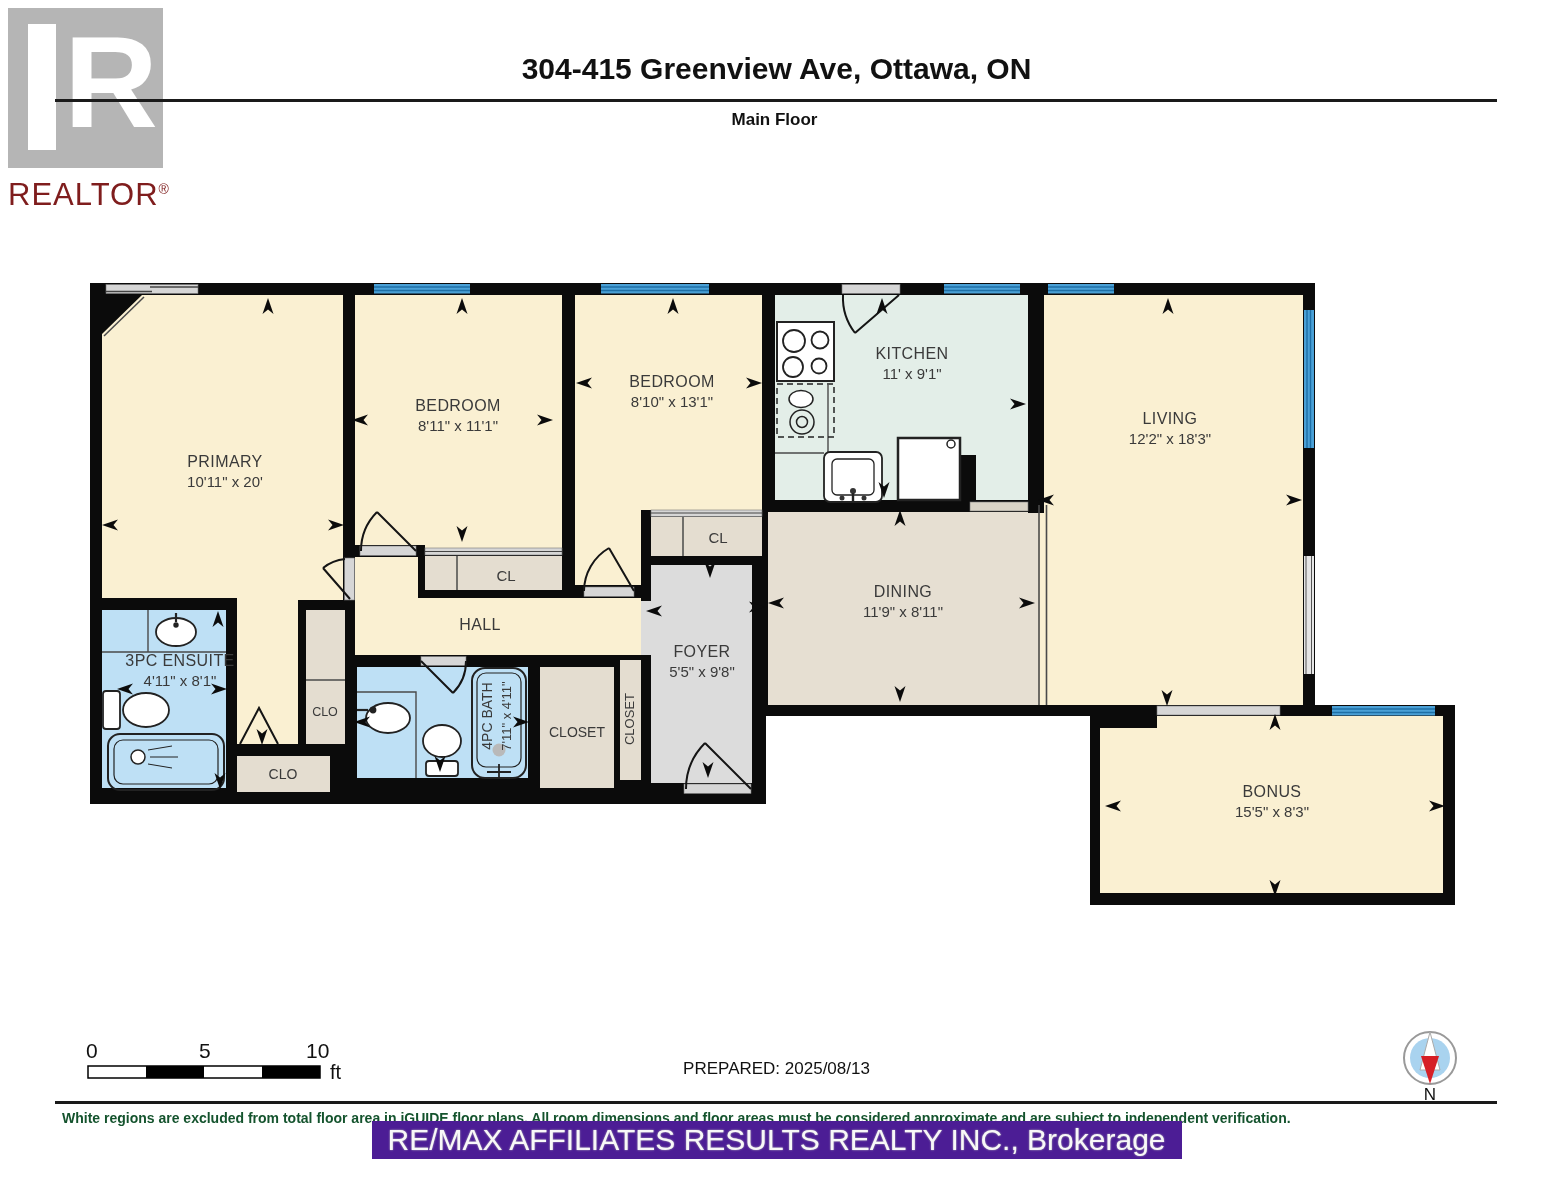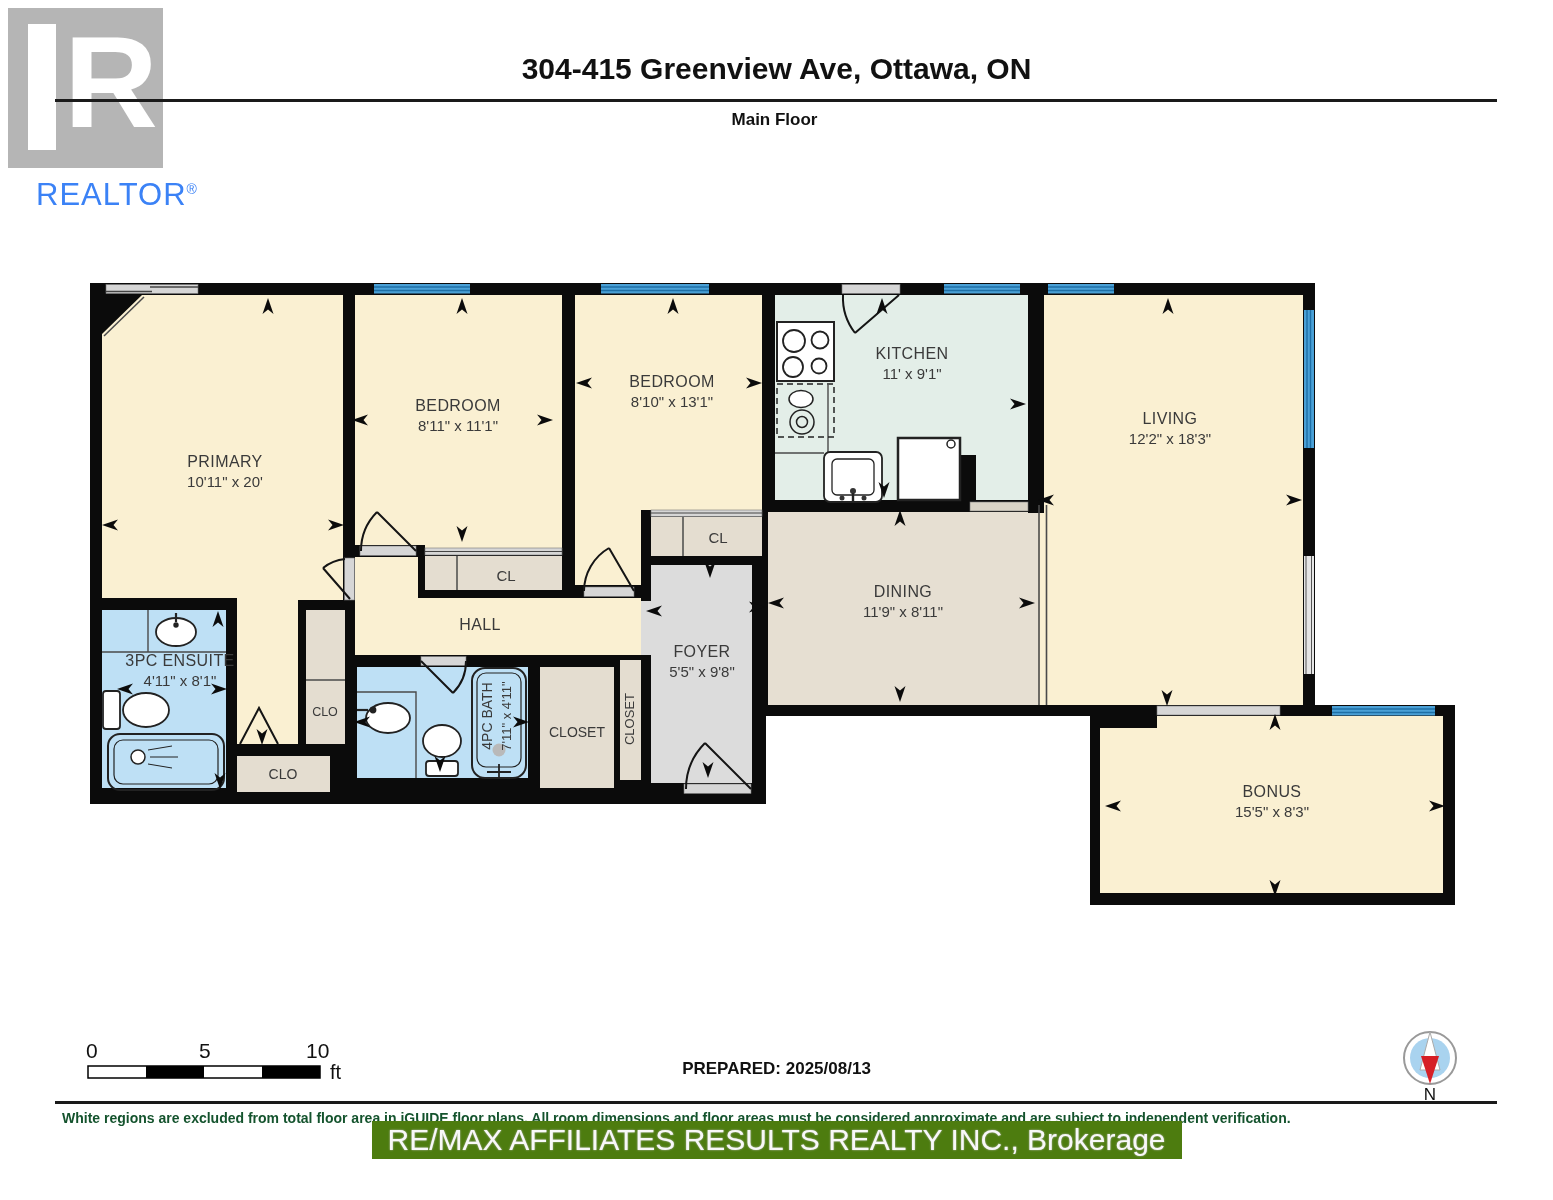"REALTOR®" .logo-word { color: #3b82f6 -> #7f1d1d; margin-left: 28px -> none }
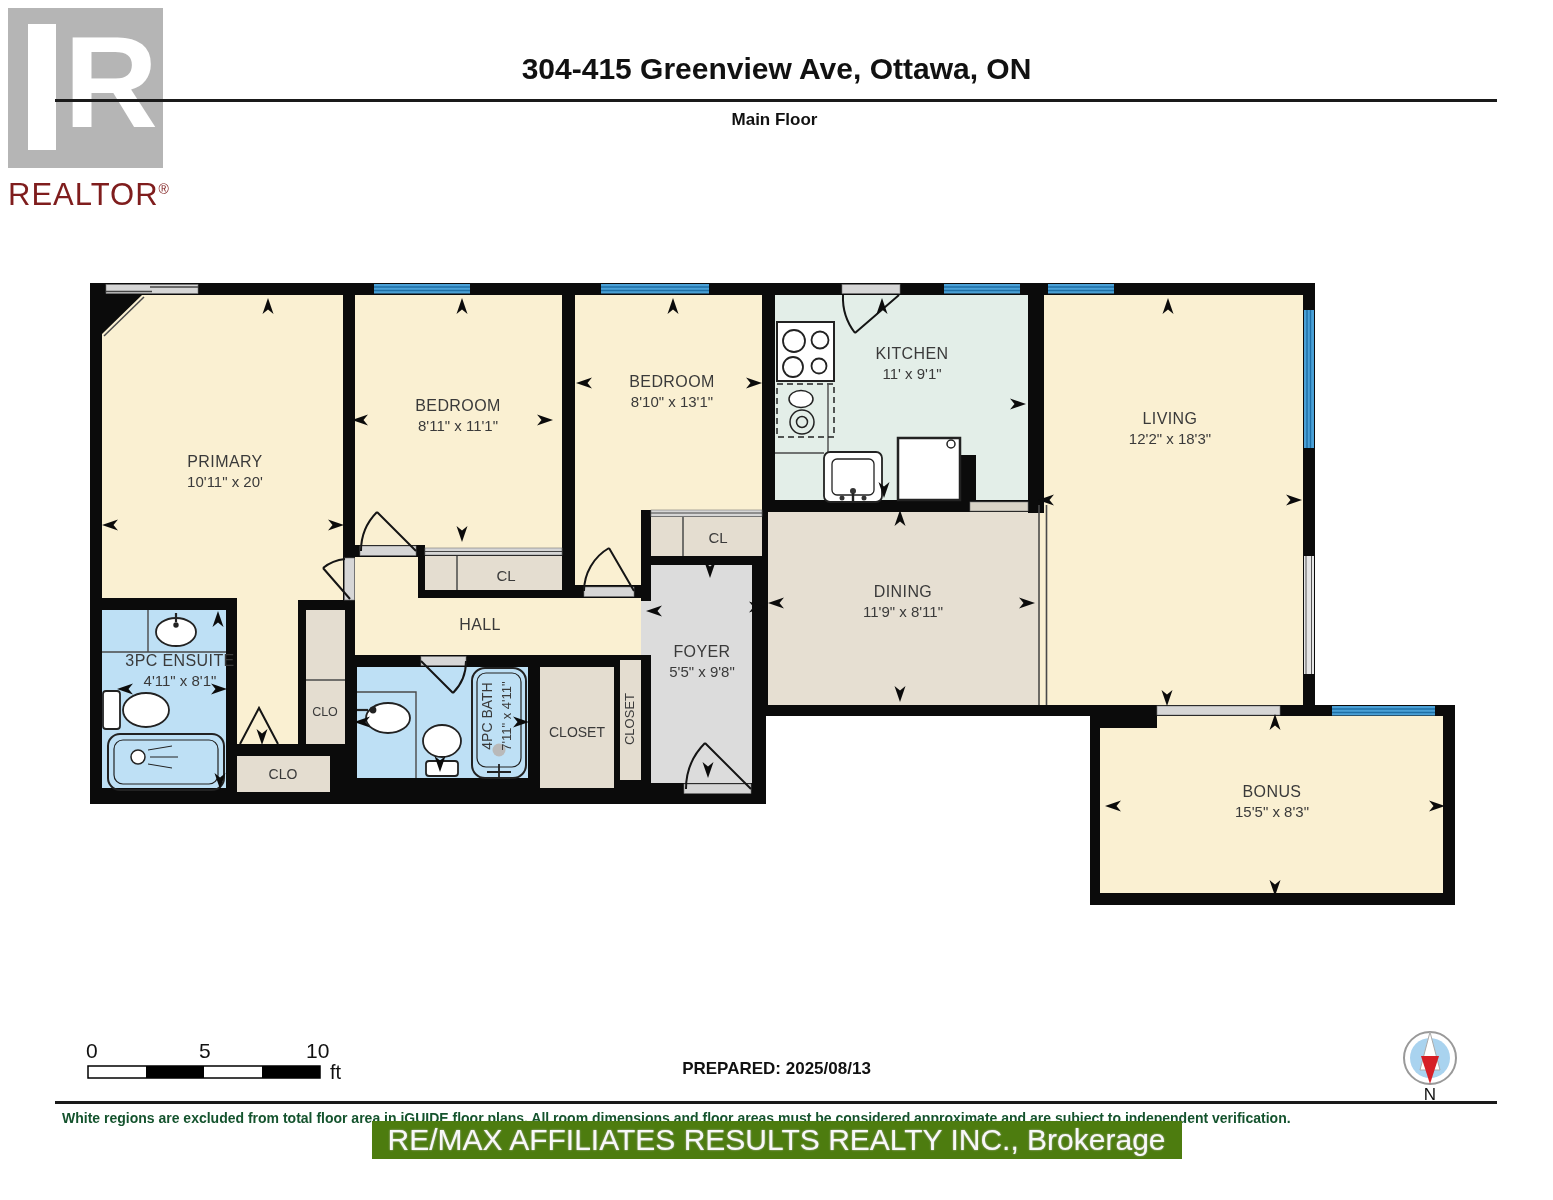"PREPARED: 2025/08/13" .prepared { font-weight: bold -> normal }
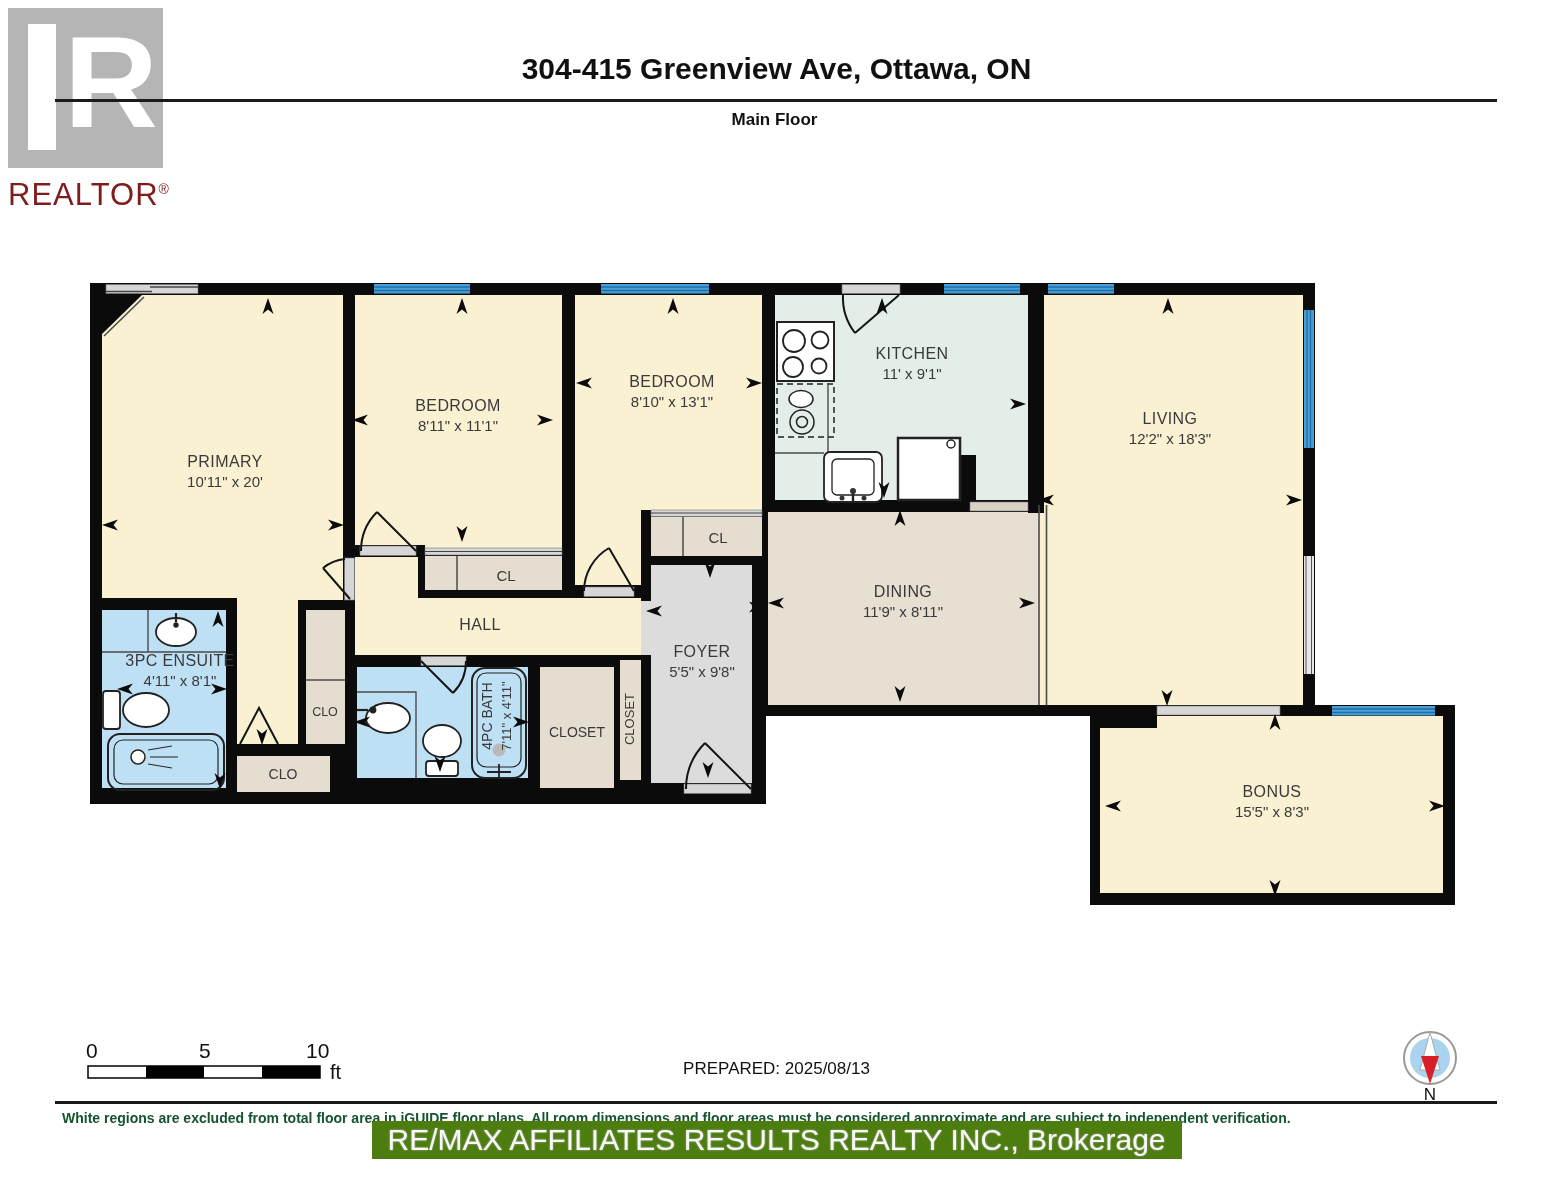"RE/MAX AFFILIATES RESULTS REALTY INC.," .watermark { background: #4d7c0f -> #4c1d95 }
